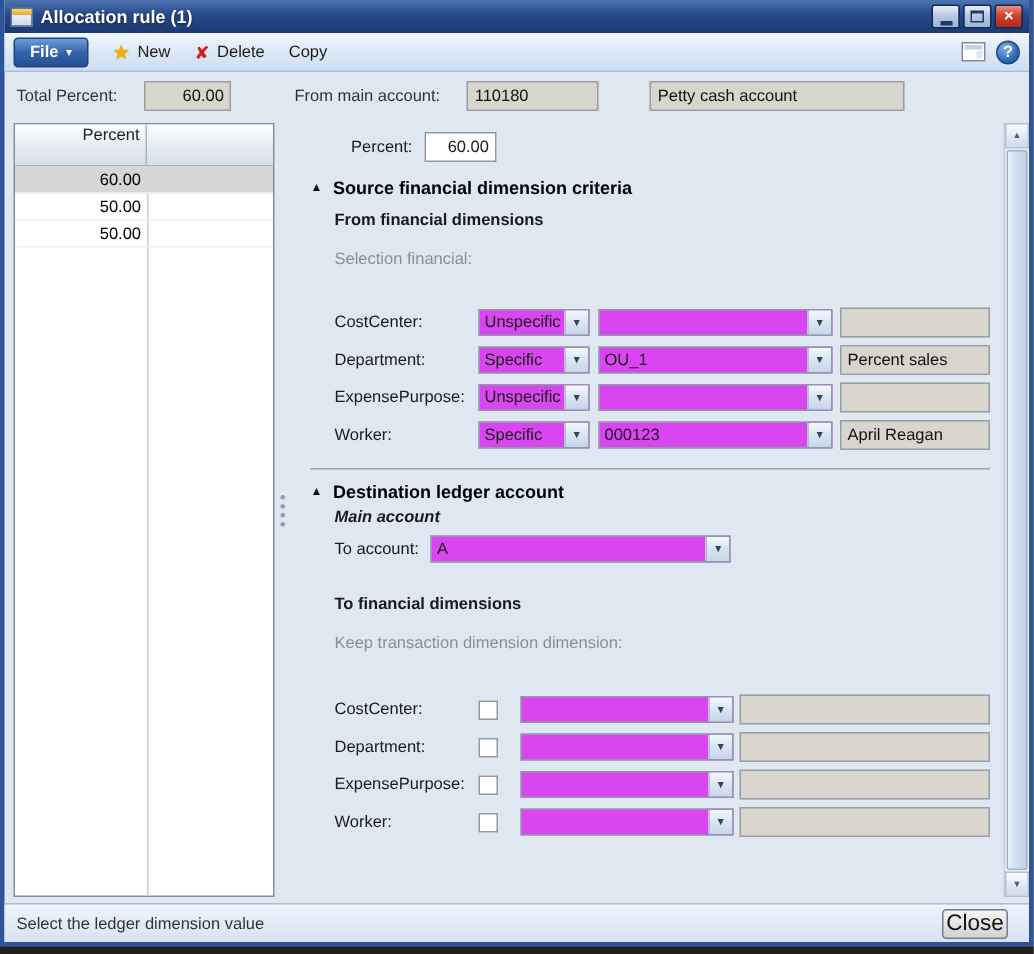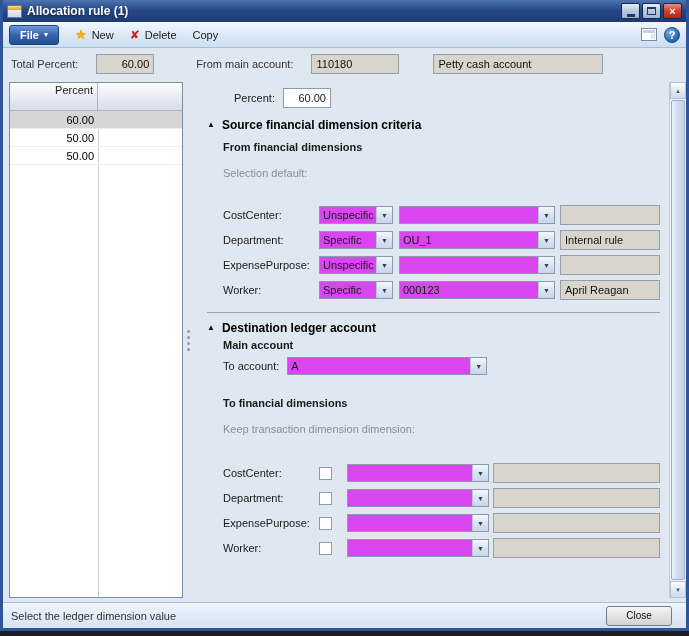"Selection default:" span.gray-label { text: default -> financial }
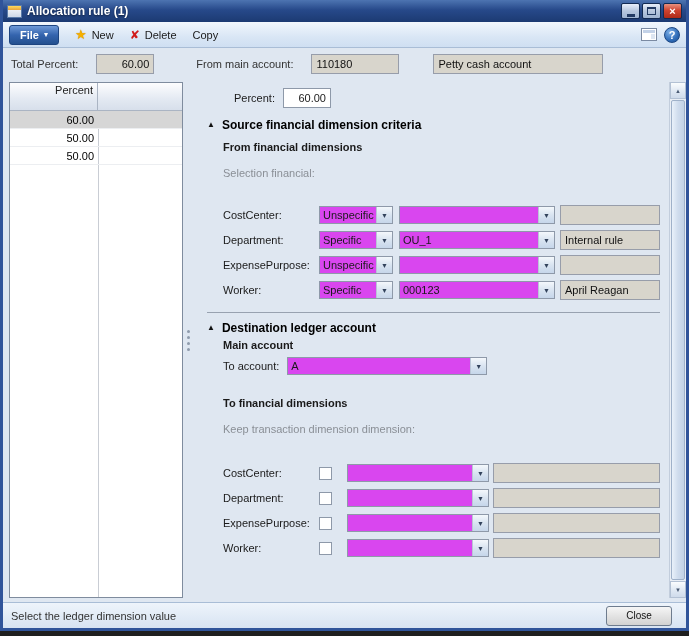"Internal rule" span.ro-field { text: Internal rule -> Percent sales }
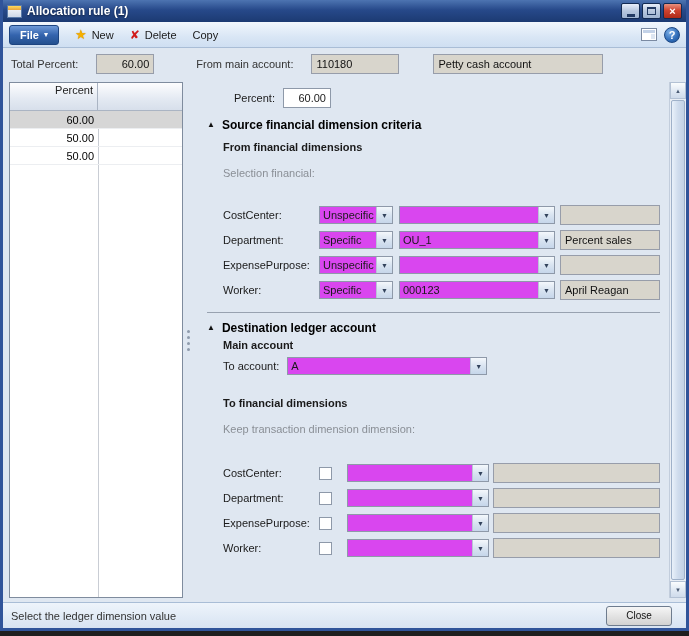"Main account" .sub-bold { font-style: none -> italic }
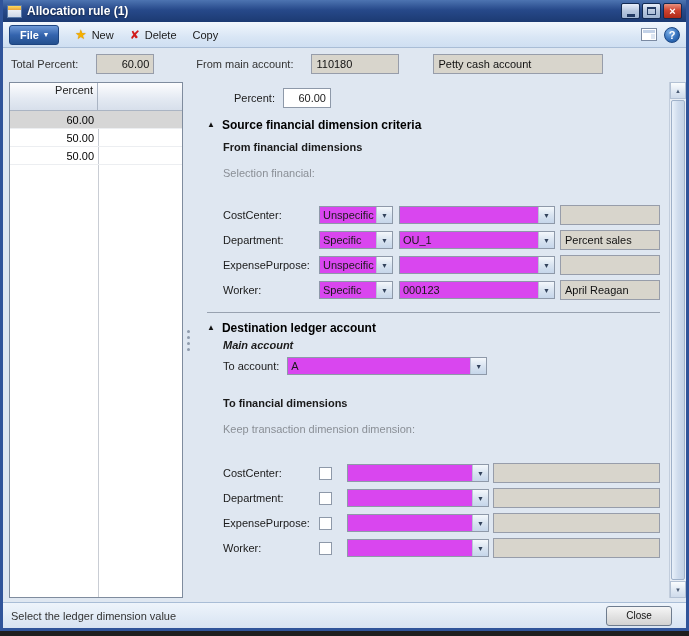"Close" .close-btn { font-size: 10px -> 15px; width: 66px -> 44px }
